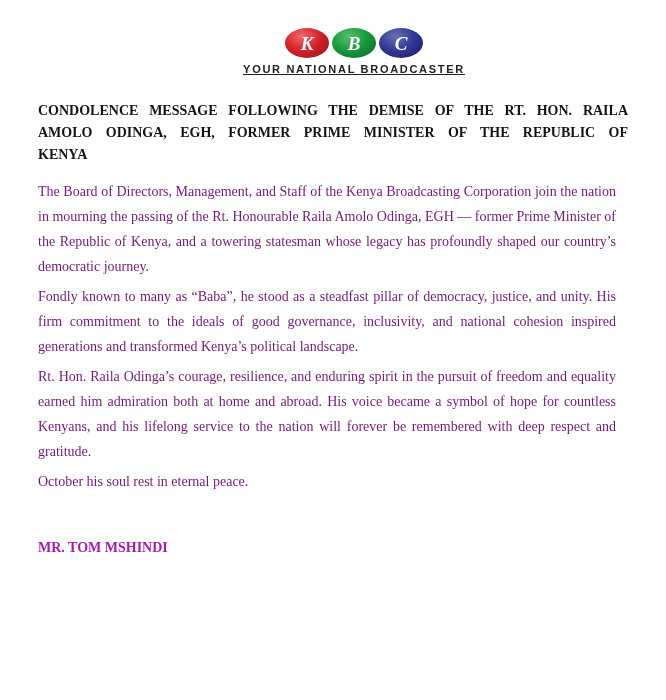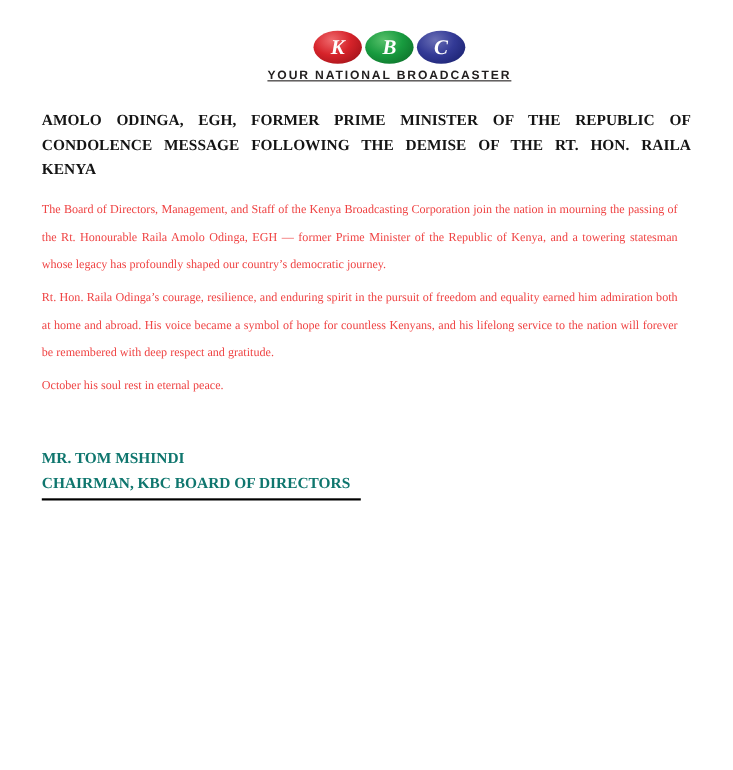"AMOLO ODINGA, EGH, FORMER PRIME" div.title-line { order: before "CONDOLENCE MESSAGE FOLLOWING THE DEMISE" -> after "CONDOLENCE MESSAGE FOLLOWING THE DEMISE" }
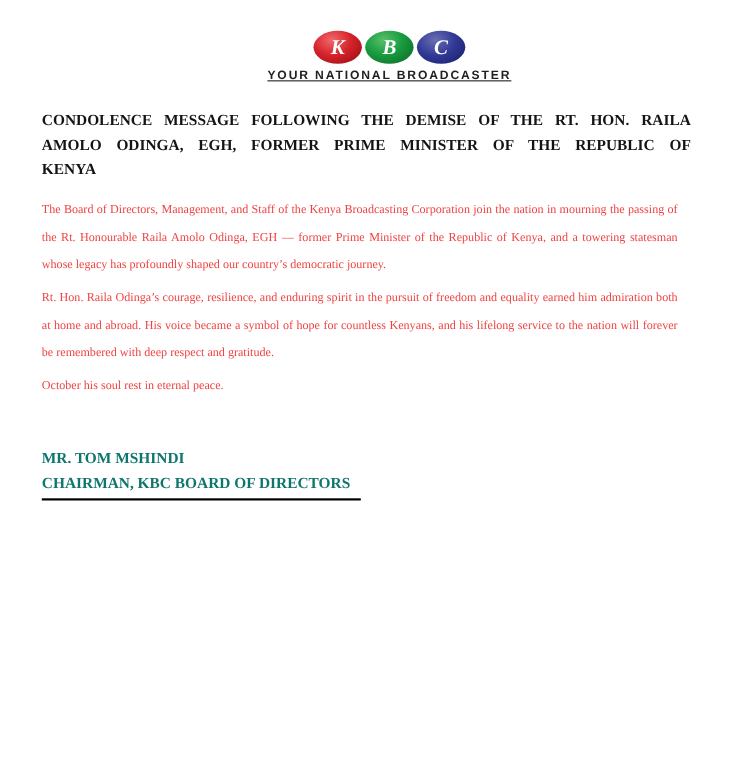"The Board of Directors, Management," .doc p { color: #ef4444 -> #701a75; font-size: 11px -> 14px }
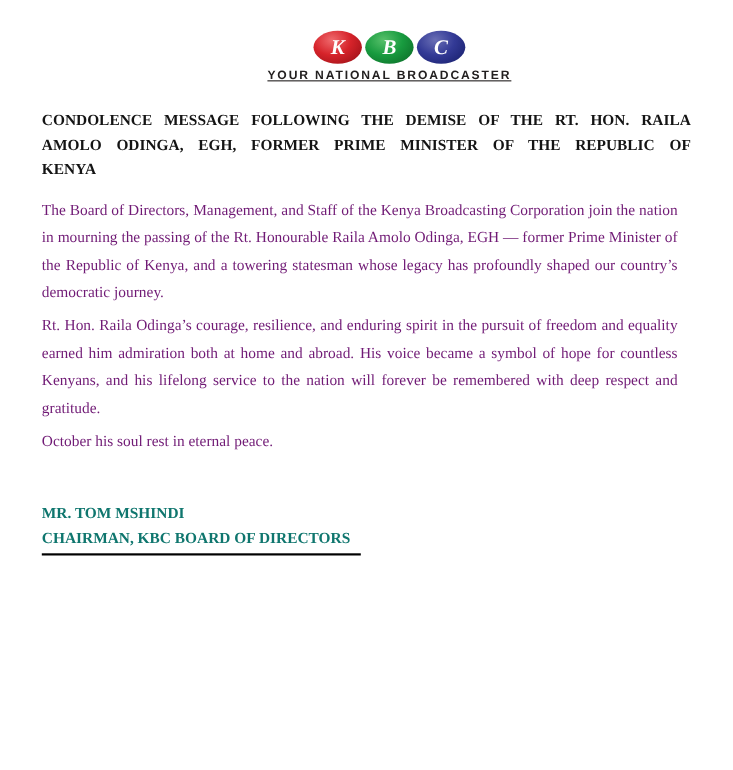"Fondly known to many as" p { html: none -> <p>Fondly known to many as “Baba”, he stood as a steadfast pillar of democracy, justice, and unity. His firm commitment to the ideals of good governance, inclusivity, and national cohesion inspired generations and transformed Kenya’s political landscape.</p> }
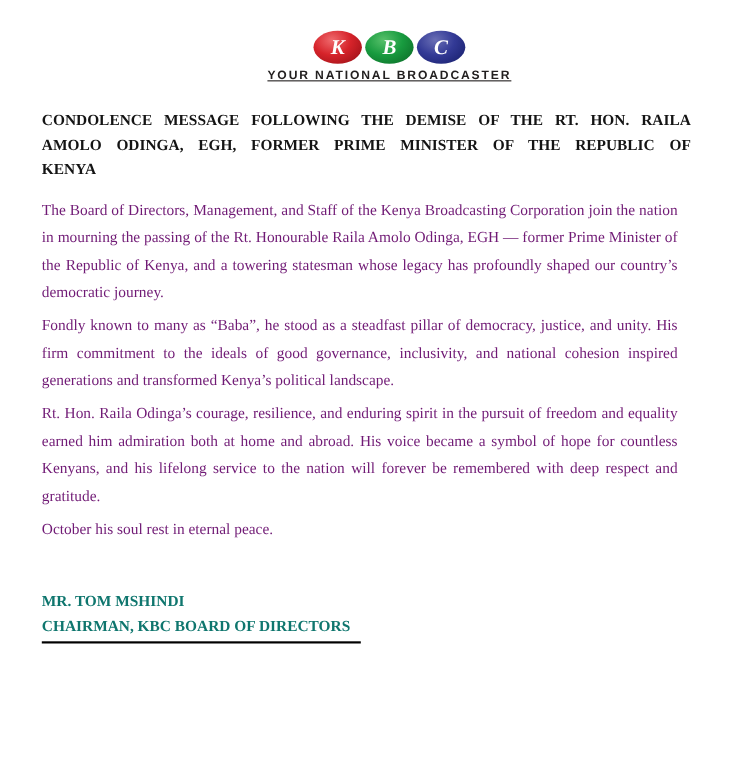"MR. TOM MSHINDI" .signature { color: #0f766e -> #a21caf }
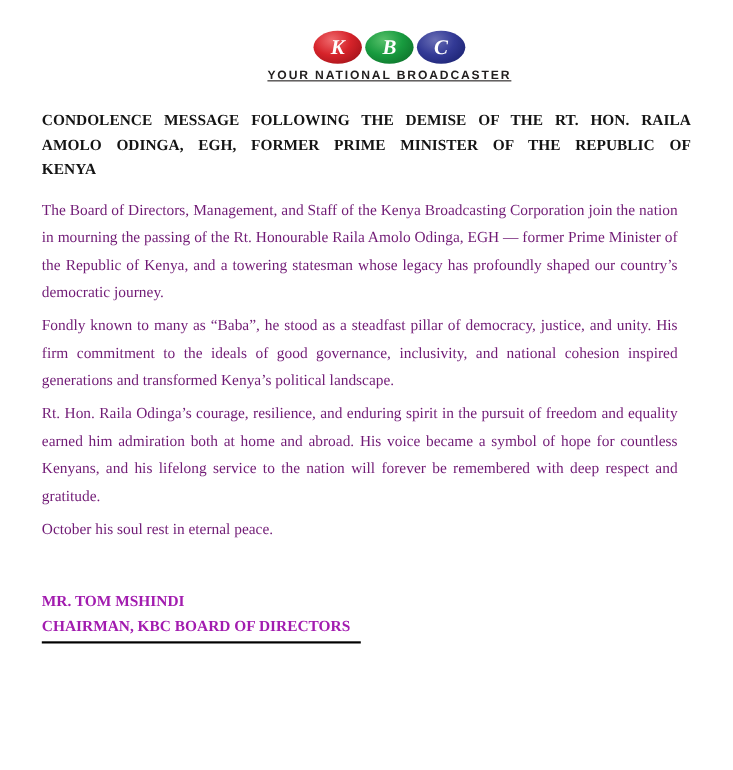"CHAIRMAN, KBC BOARD OF DIRECTORS" div { html: <div><span>CHAIRMAN, KBC BOARD OF DIRECTORS</span></div> -> none }
